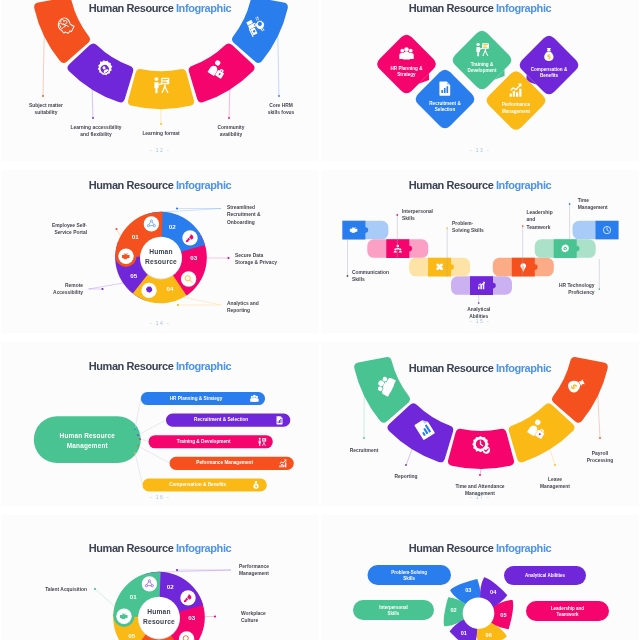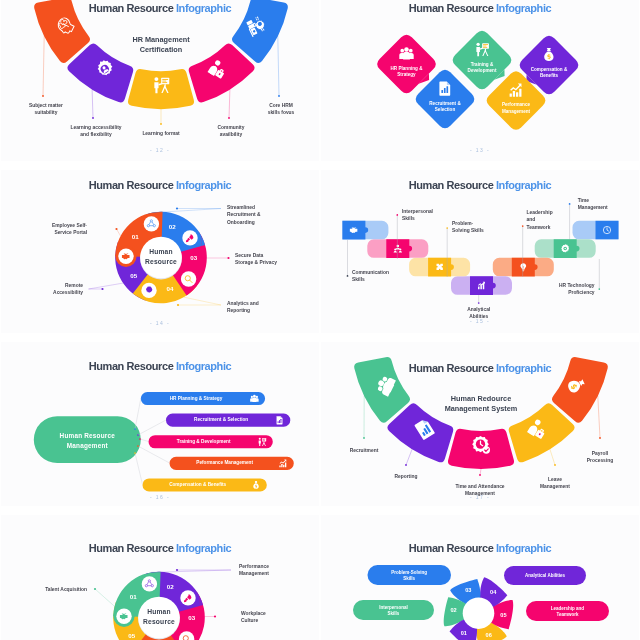"HR Management" div.hd { html: <div>HR Management Certification</div> -> none }
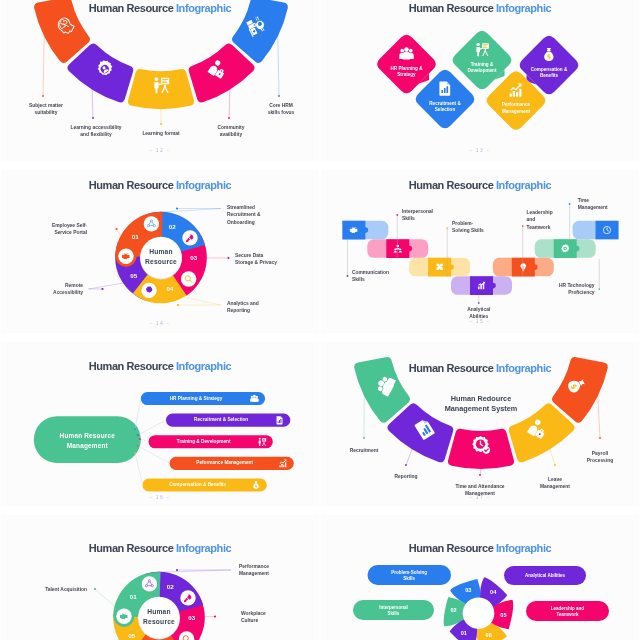"Human Redource" div.hd { html: <div>Human Redource Management System</div> -> none }
